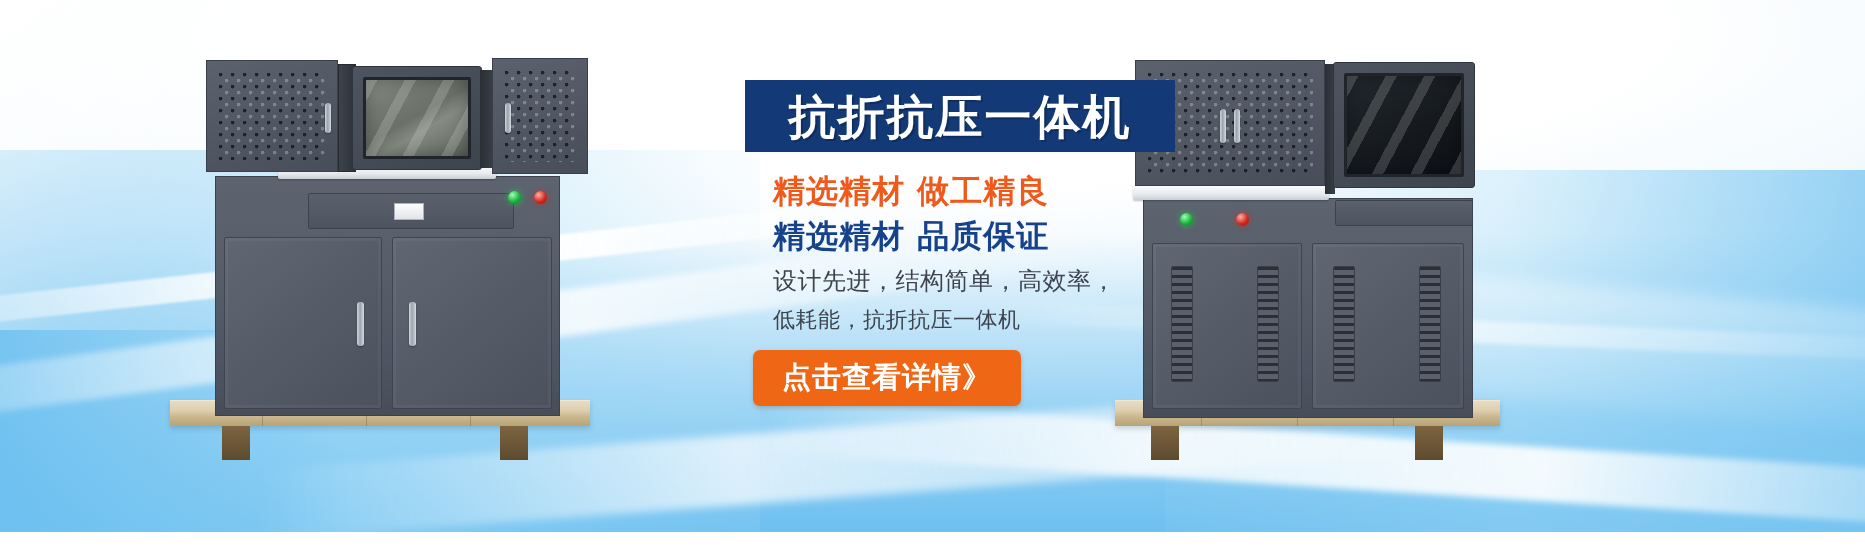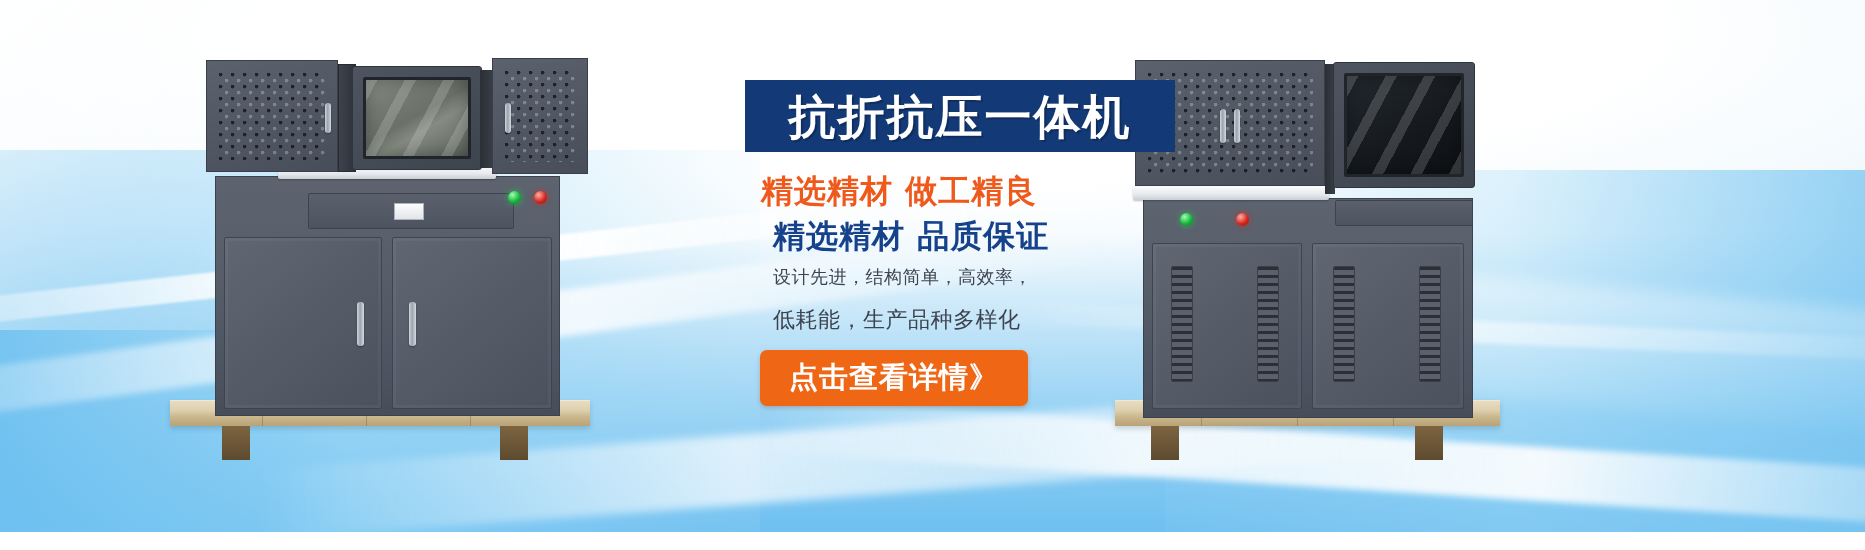"精选精材 做工精良" .tagline1 { left: 16px -> 28px }
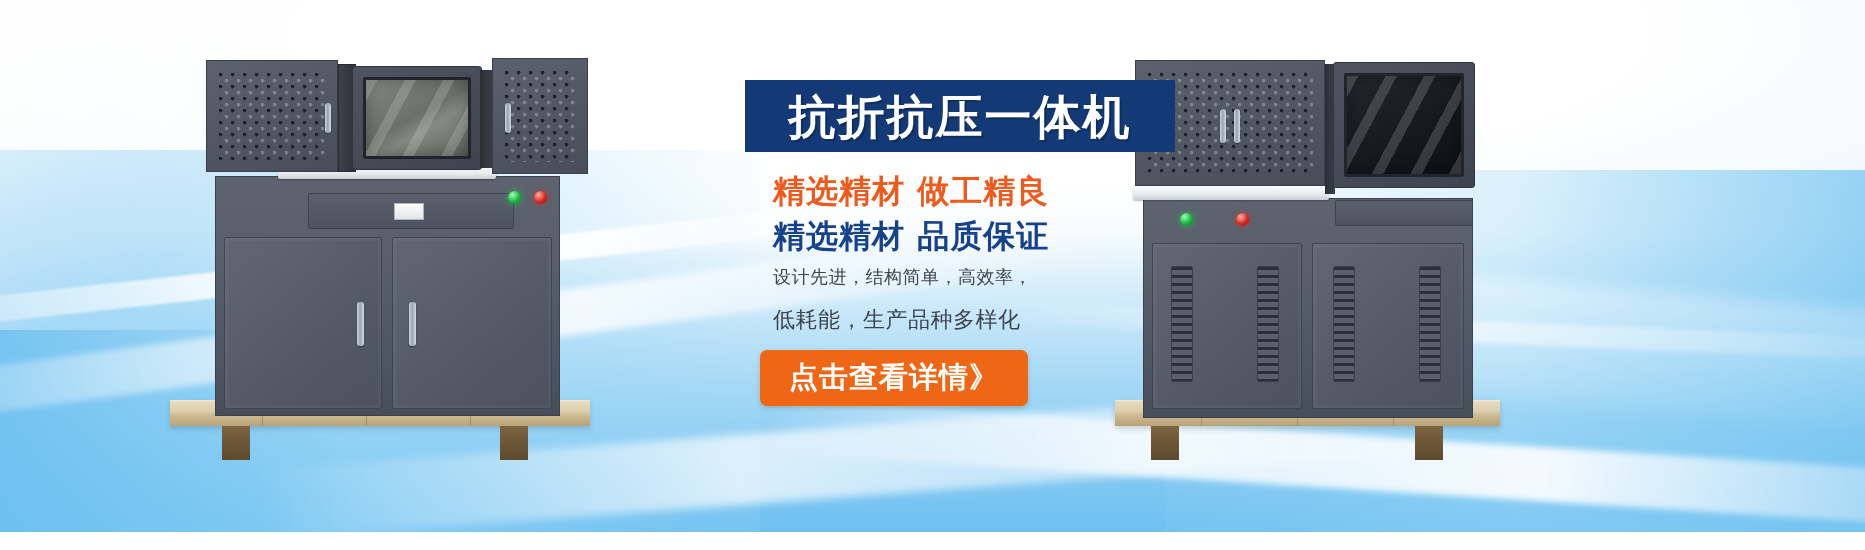"设计先进，结构简单，高效率，" .desc1 { font-size: 18px -> 24px }
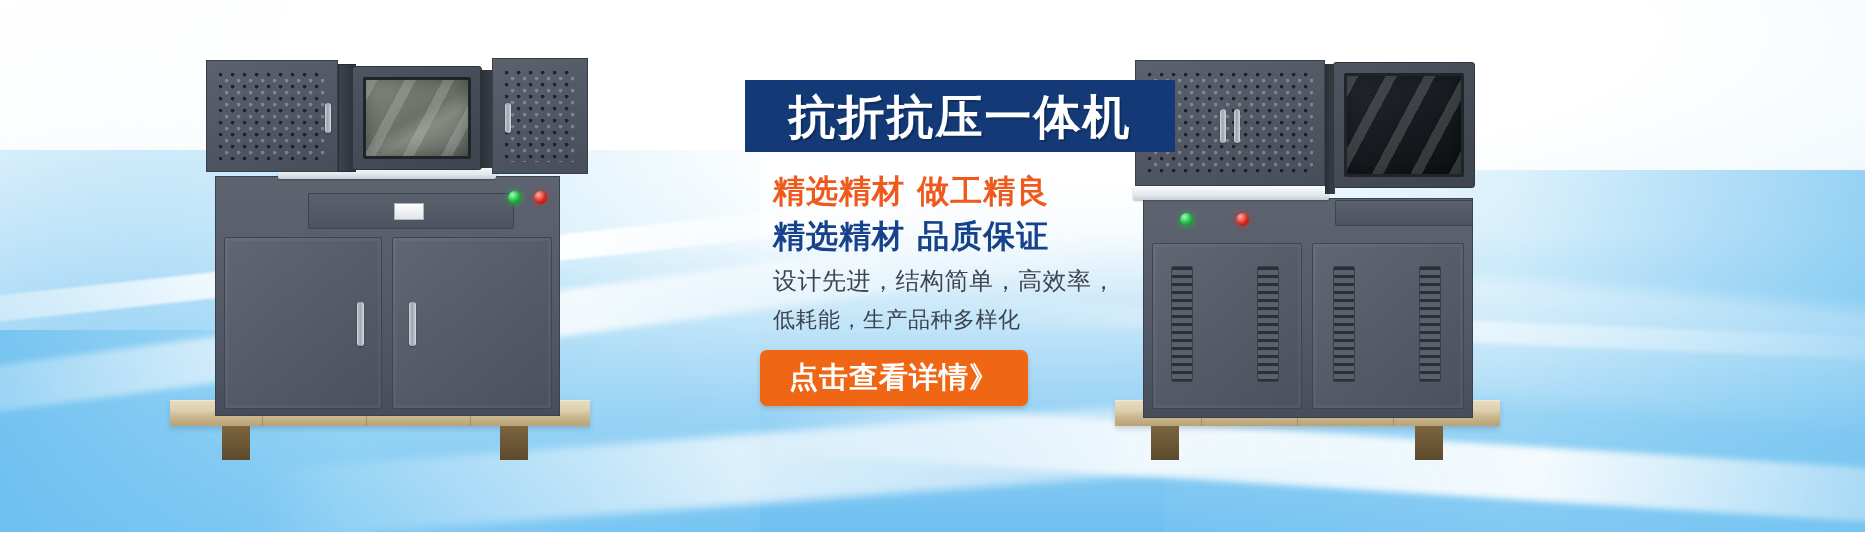"低耗能，生产品种多样化" div.desc2 { text: 生产品种多样化 -> 抗折抗压一体机 }
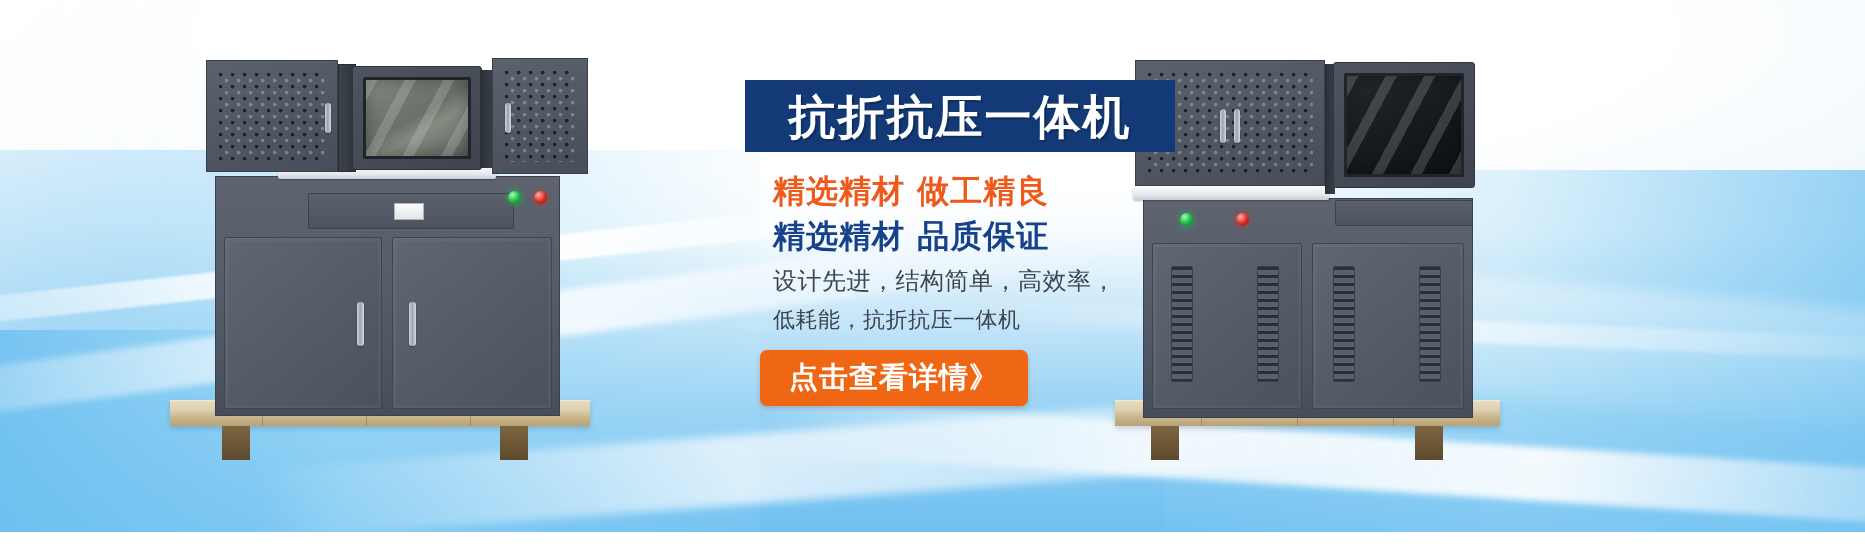"点击查看详情》" .cta { left: 15px -> 8px }
